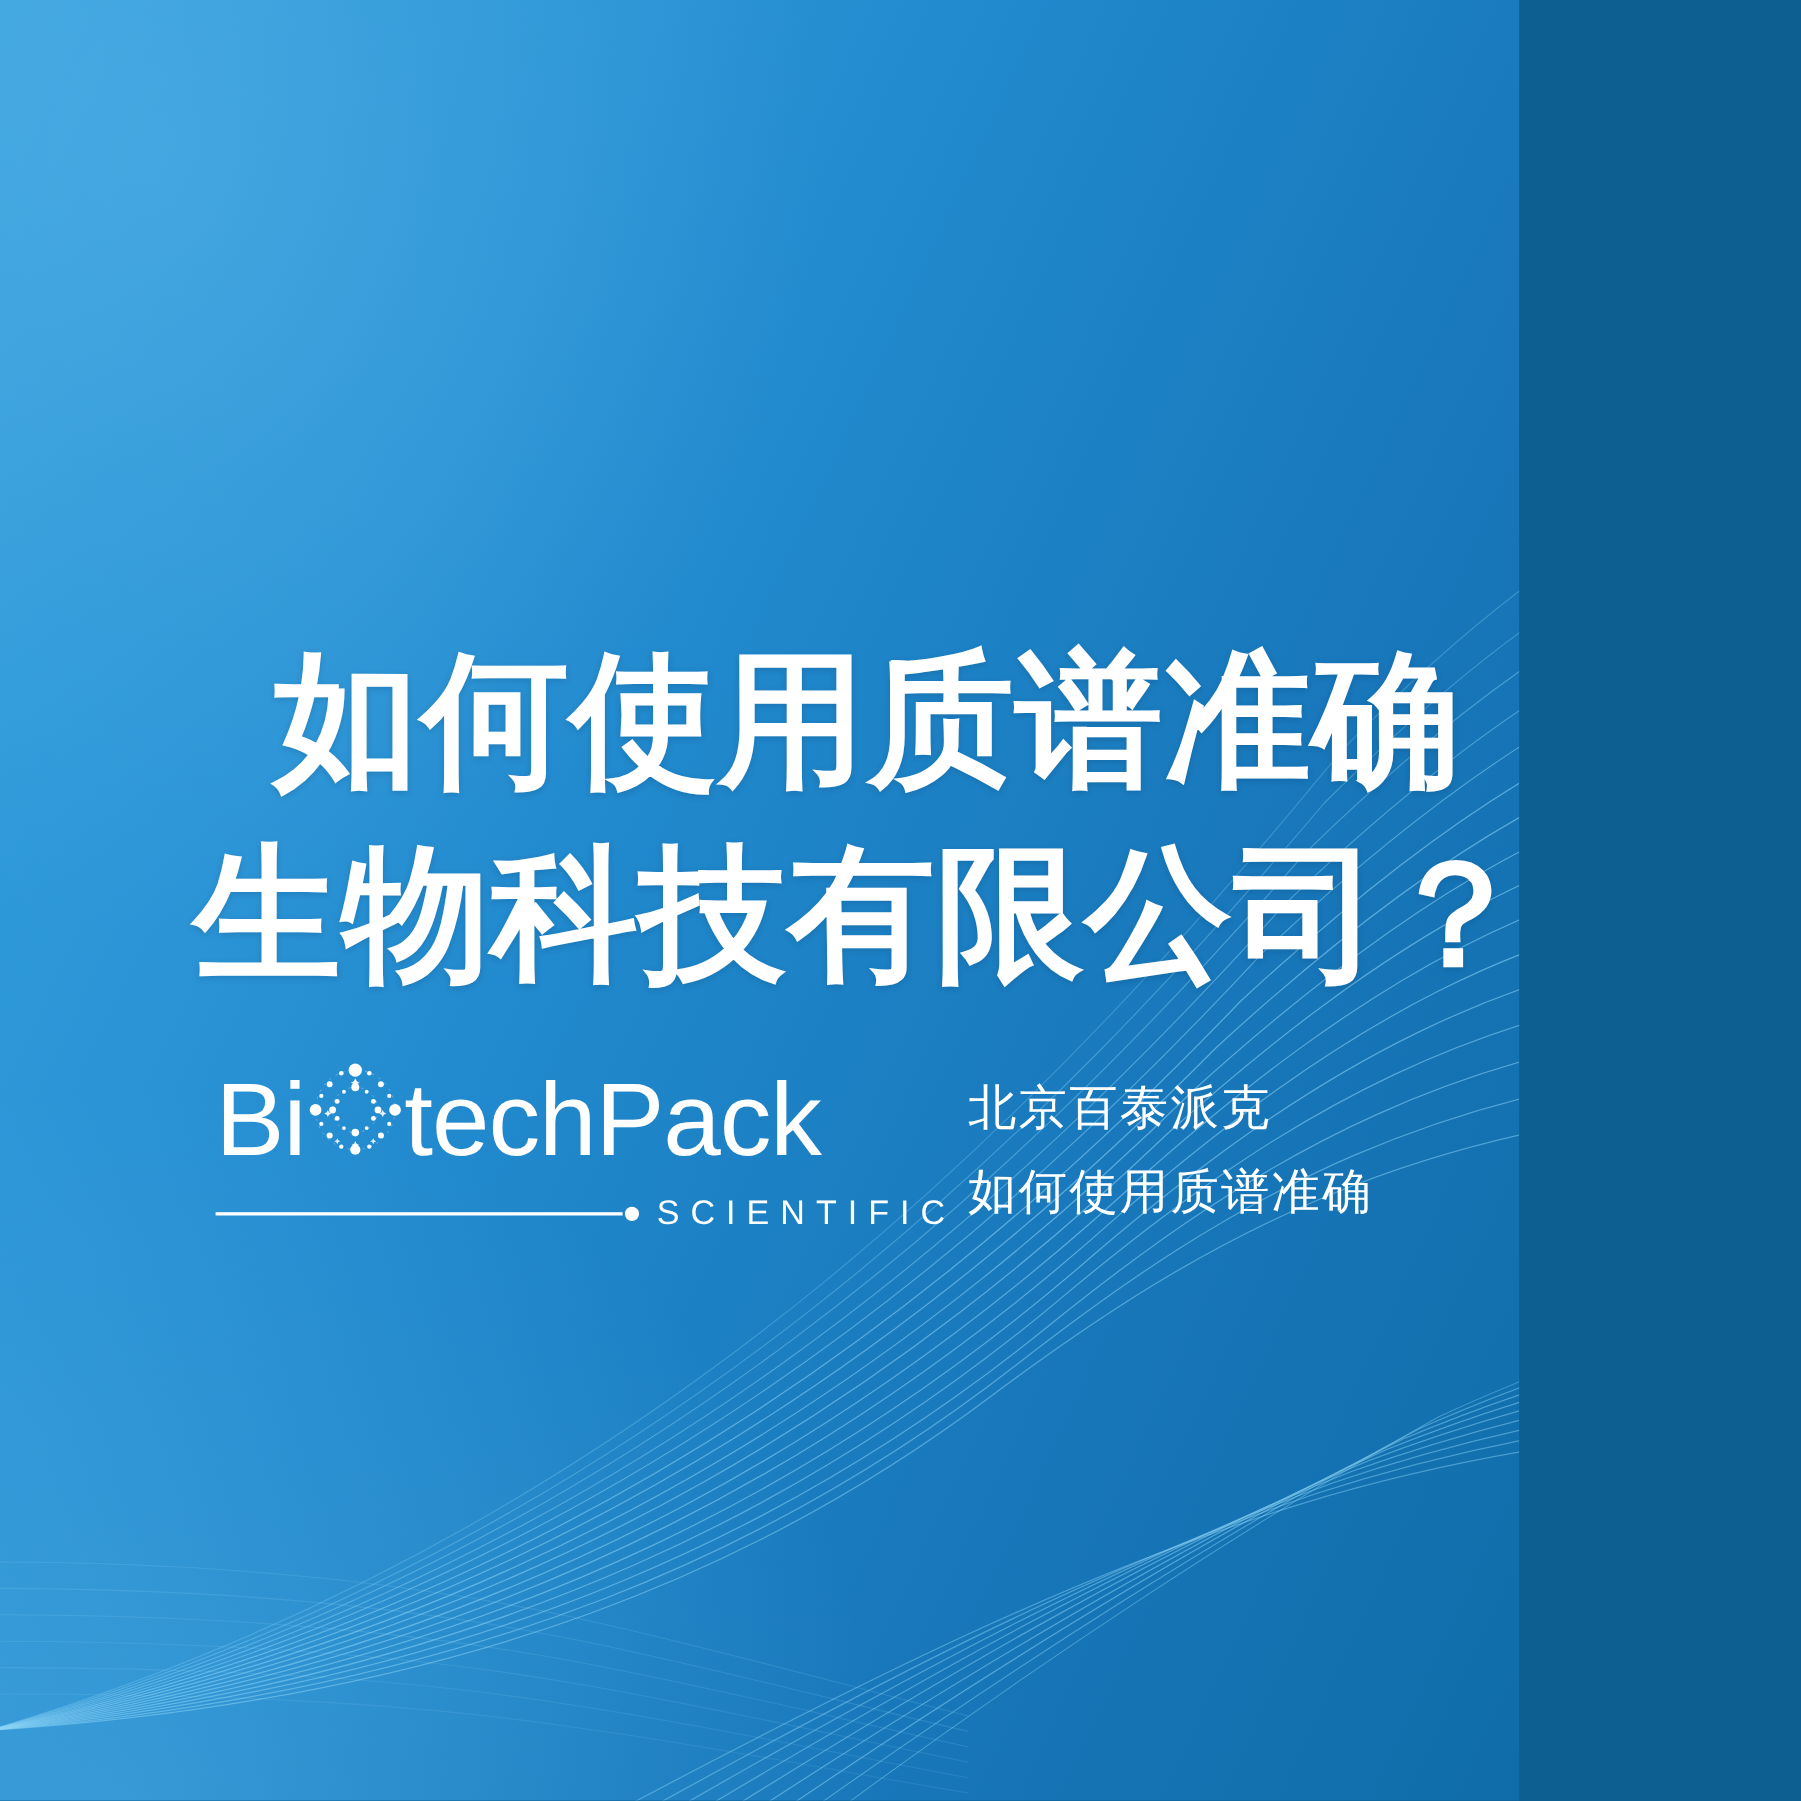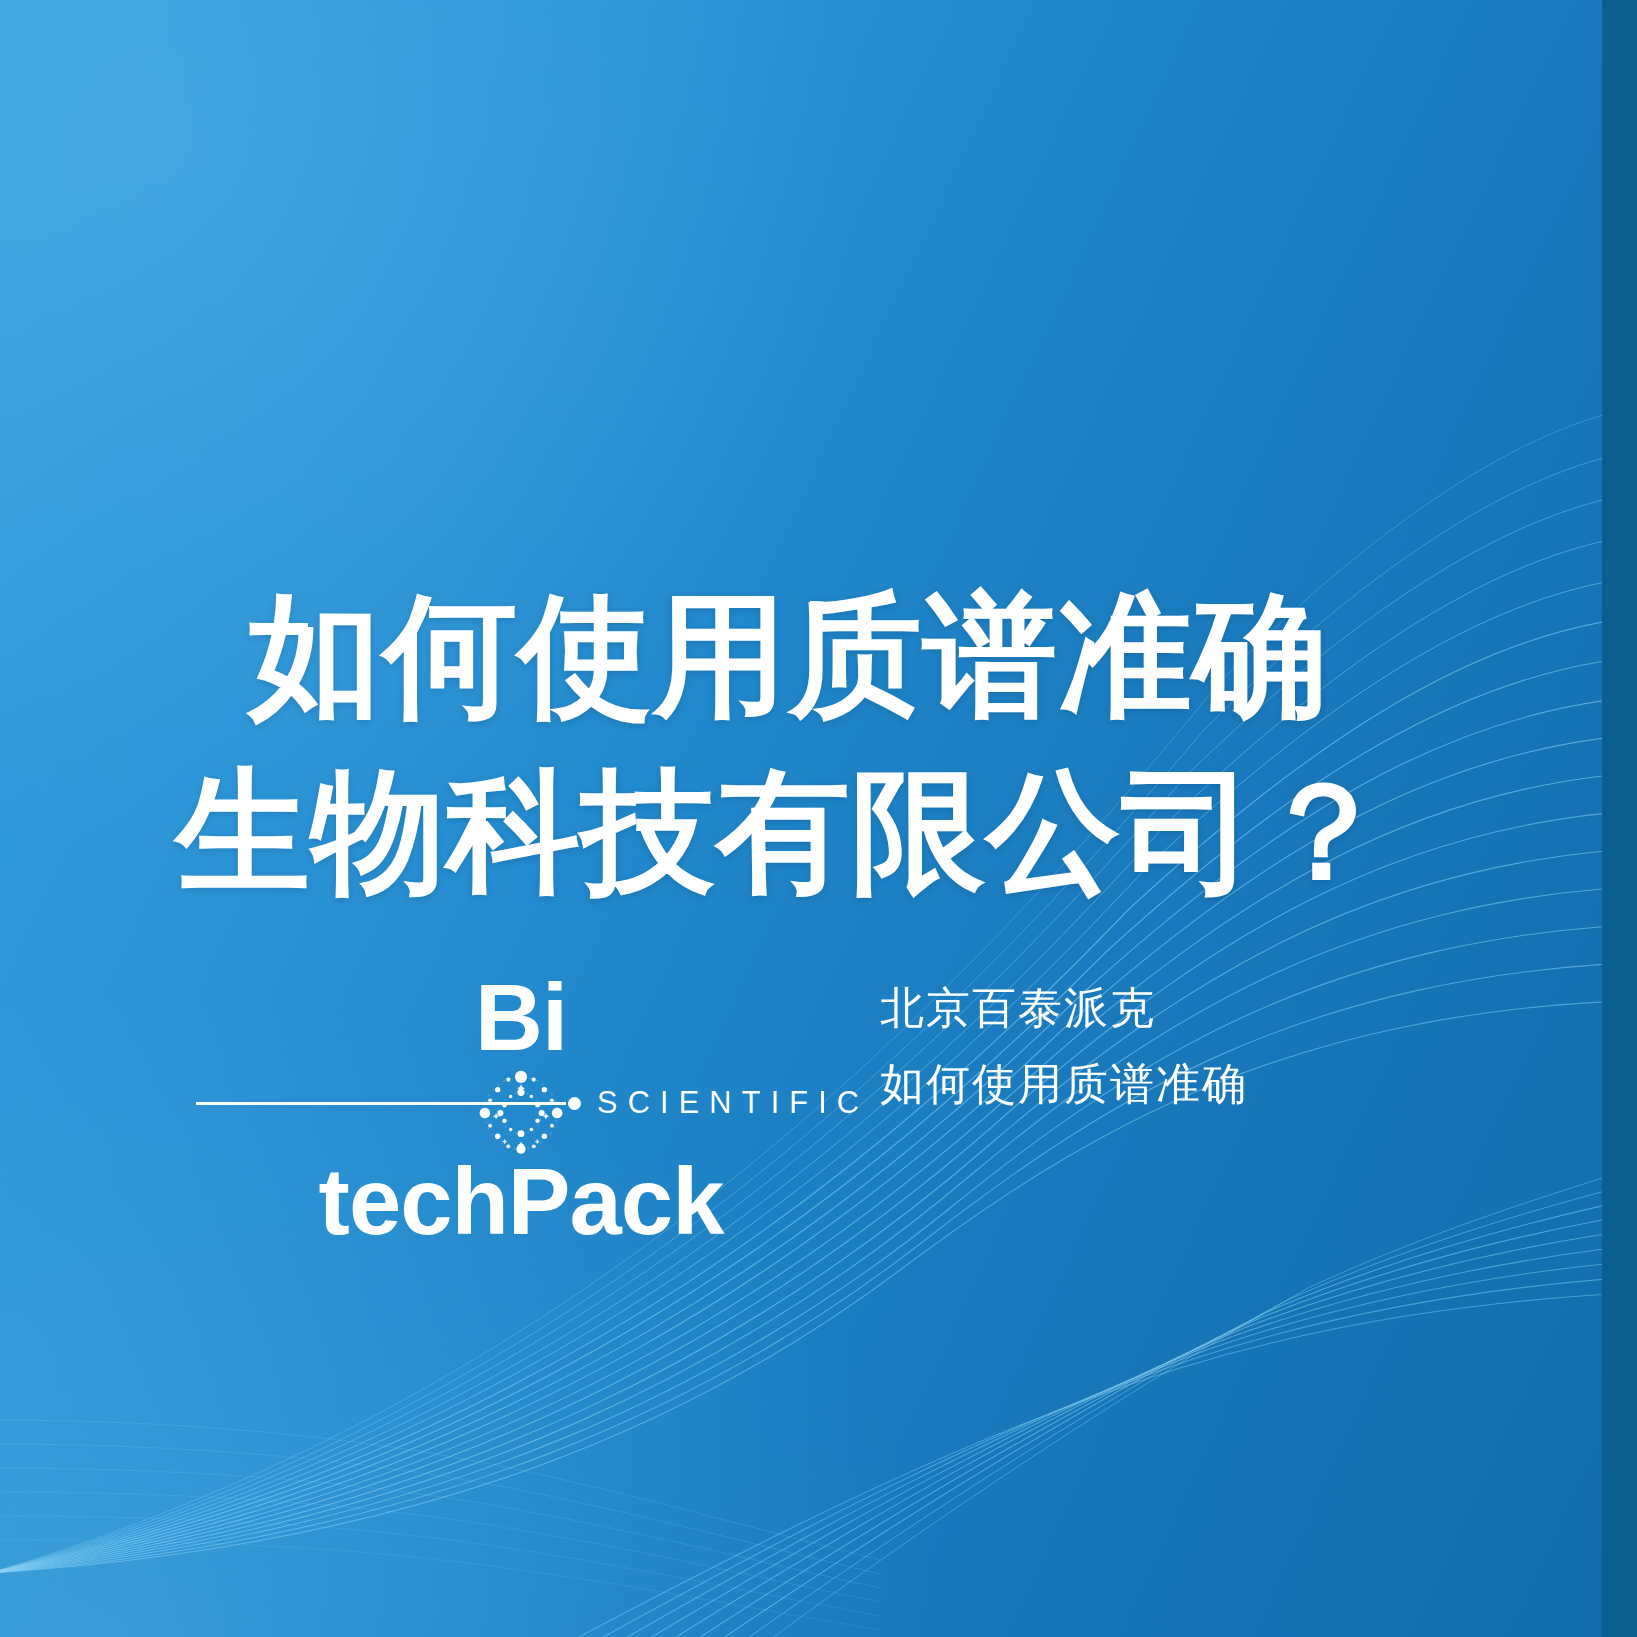"如何使用质谱准确" #poster { width: 1602px -> 1381px }
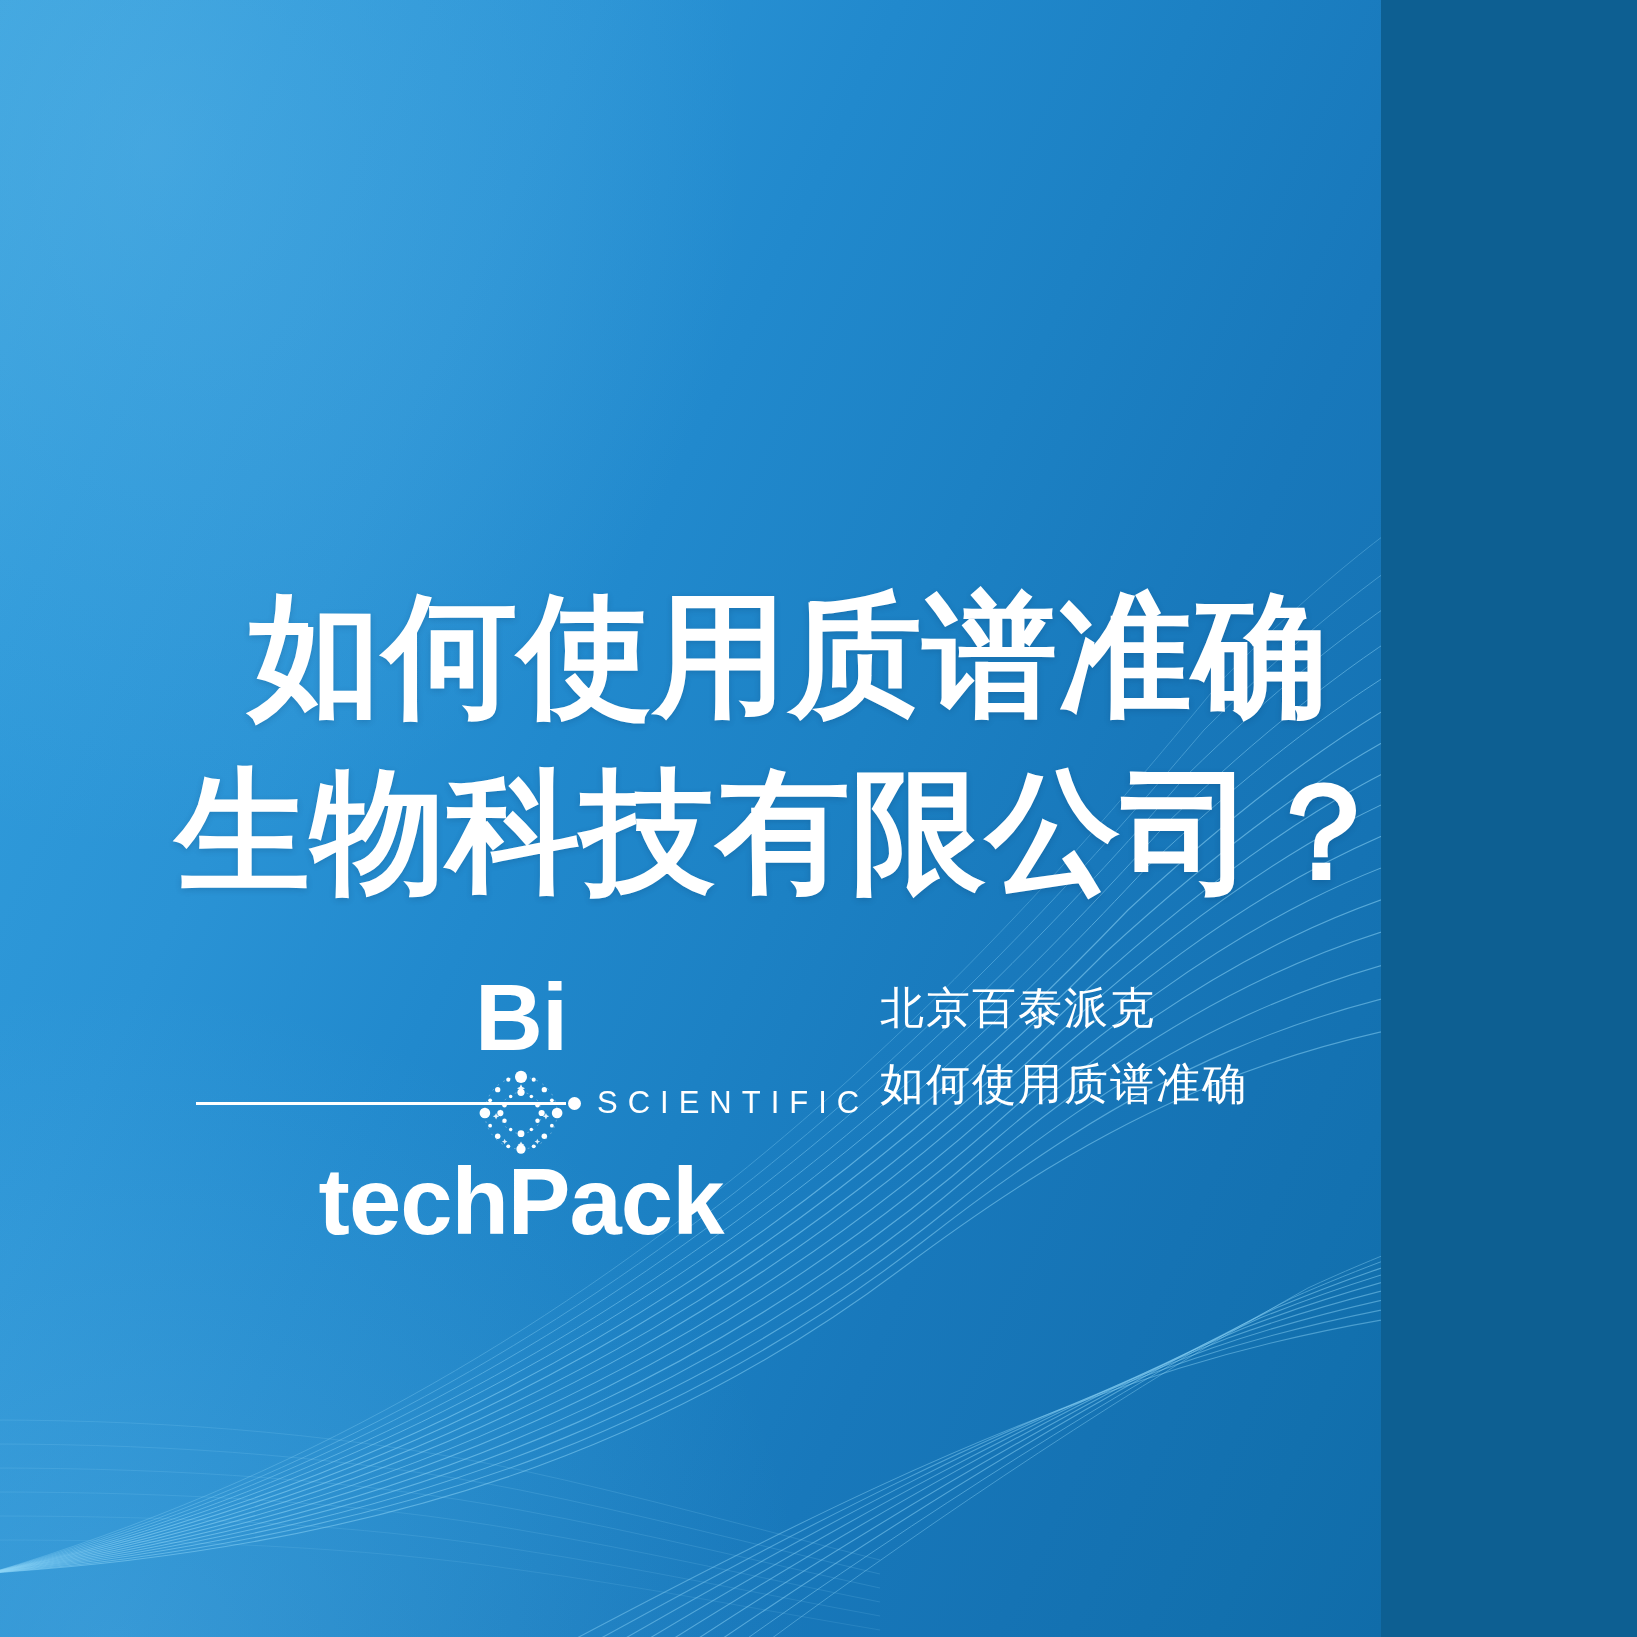"Bi" .wordmark { align-items: center -> flex-start; flex-direction: column -> none; font-weight: 700 -> 400 }
